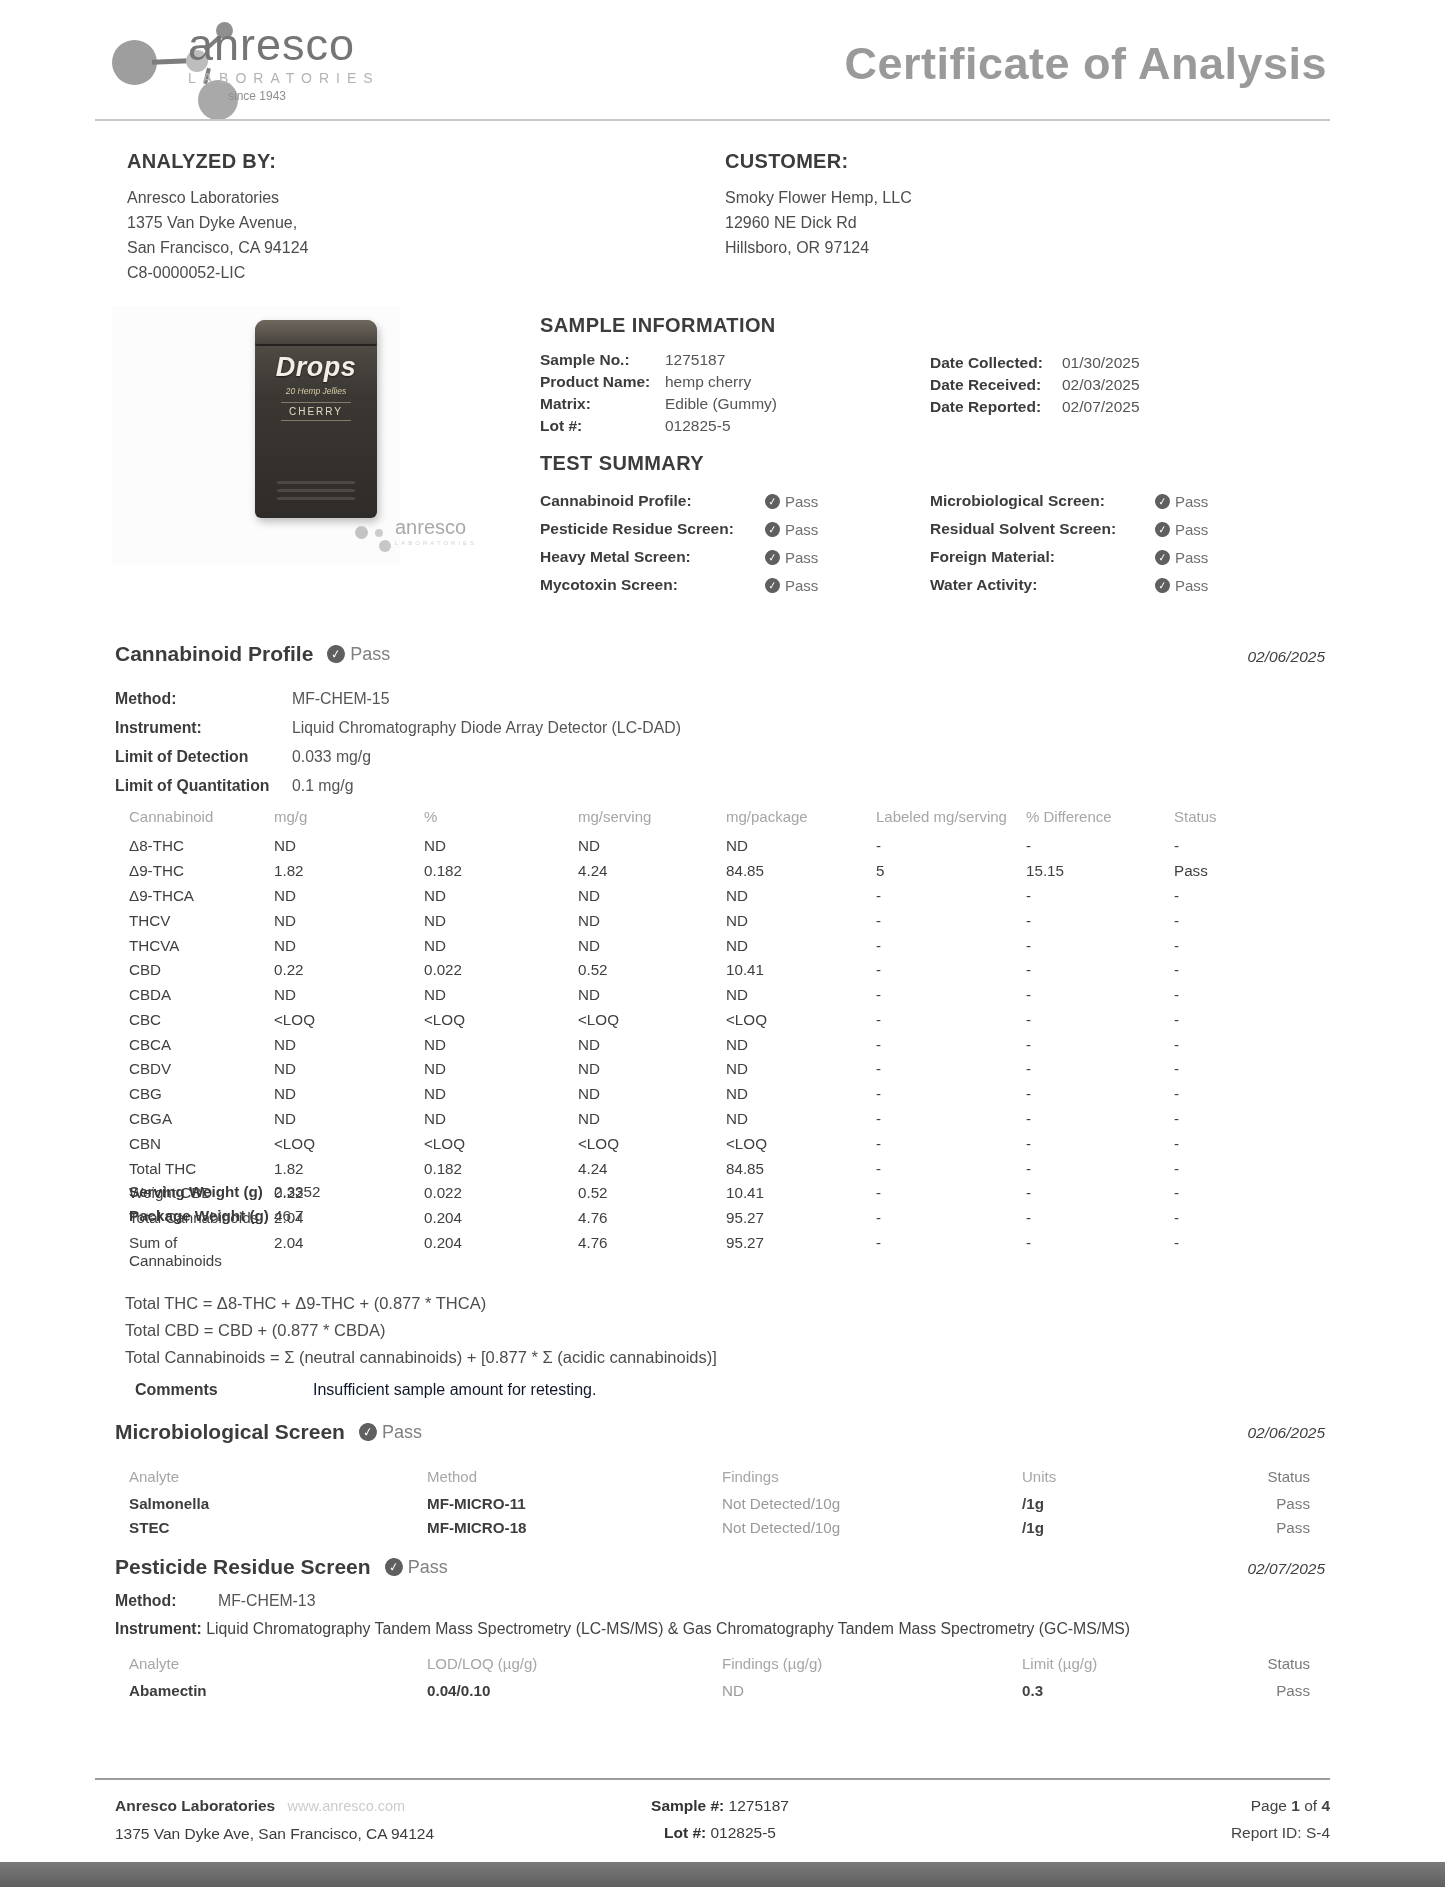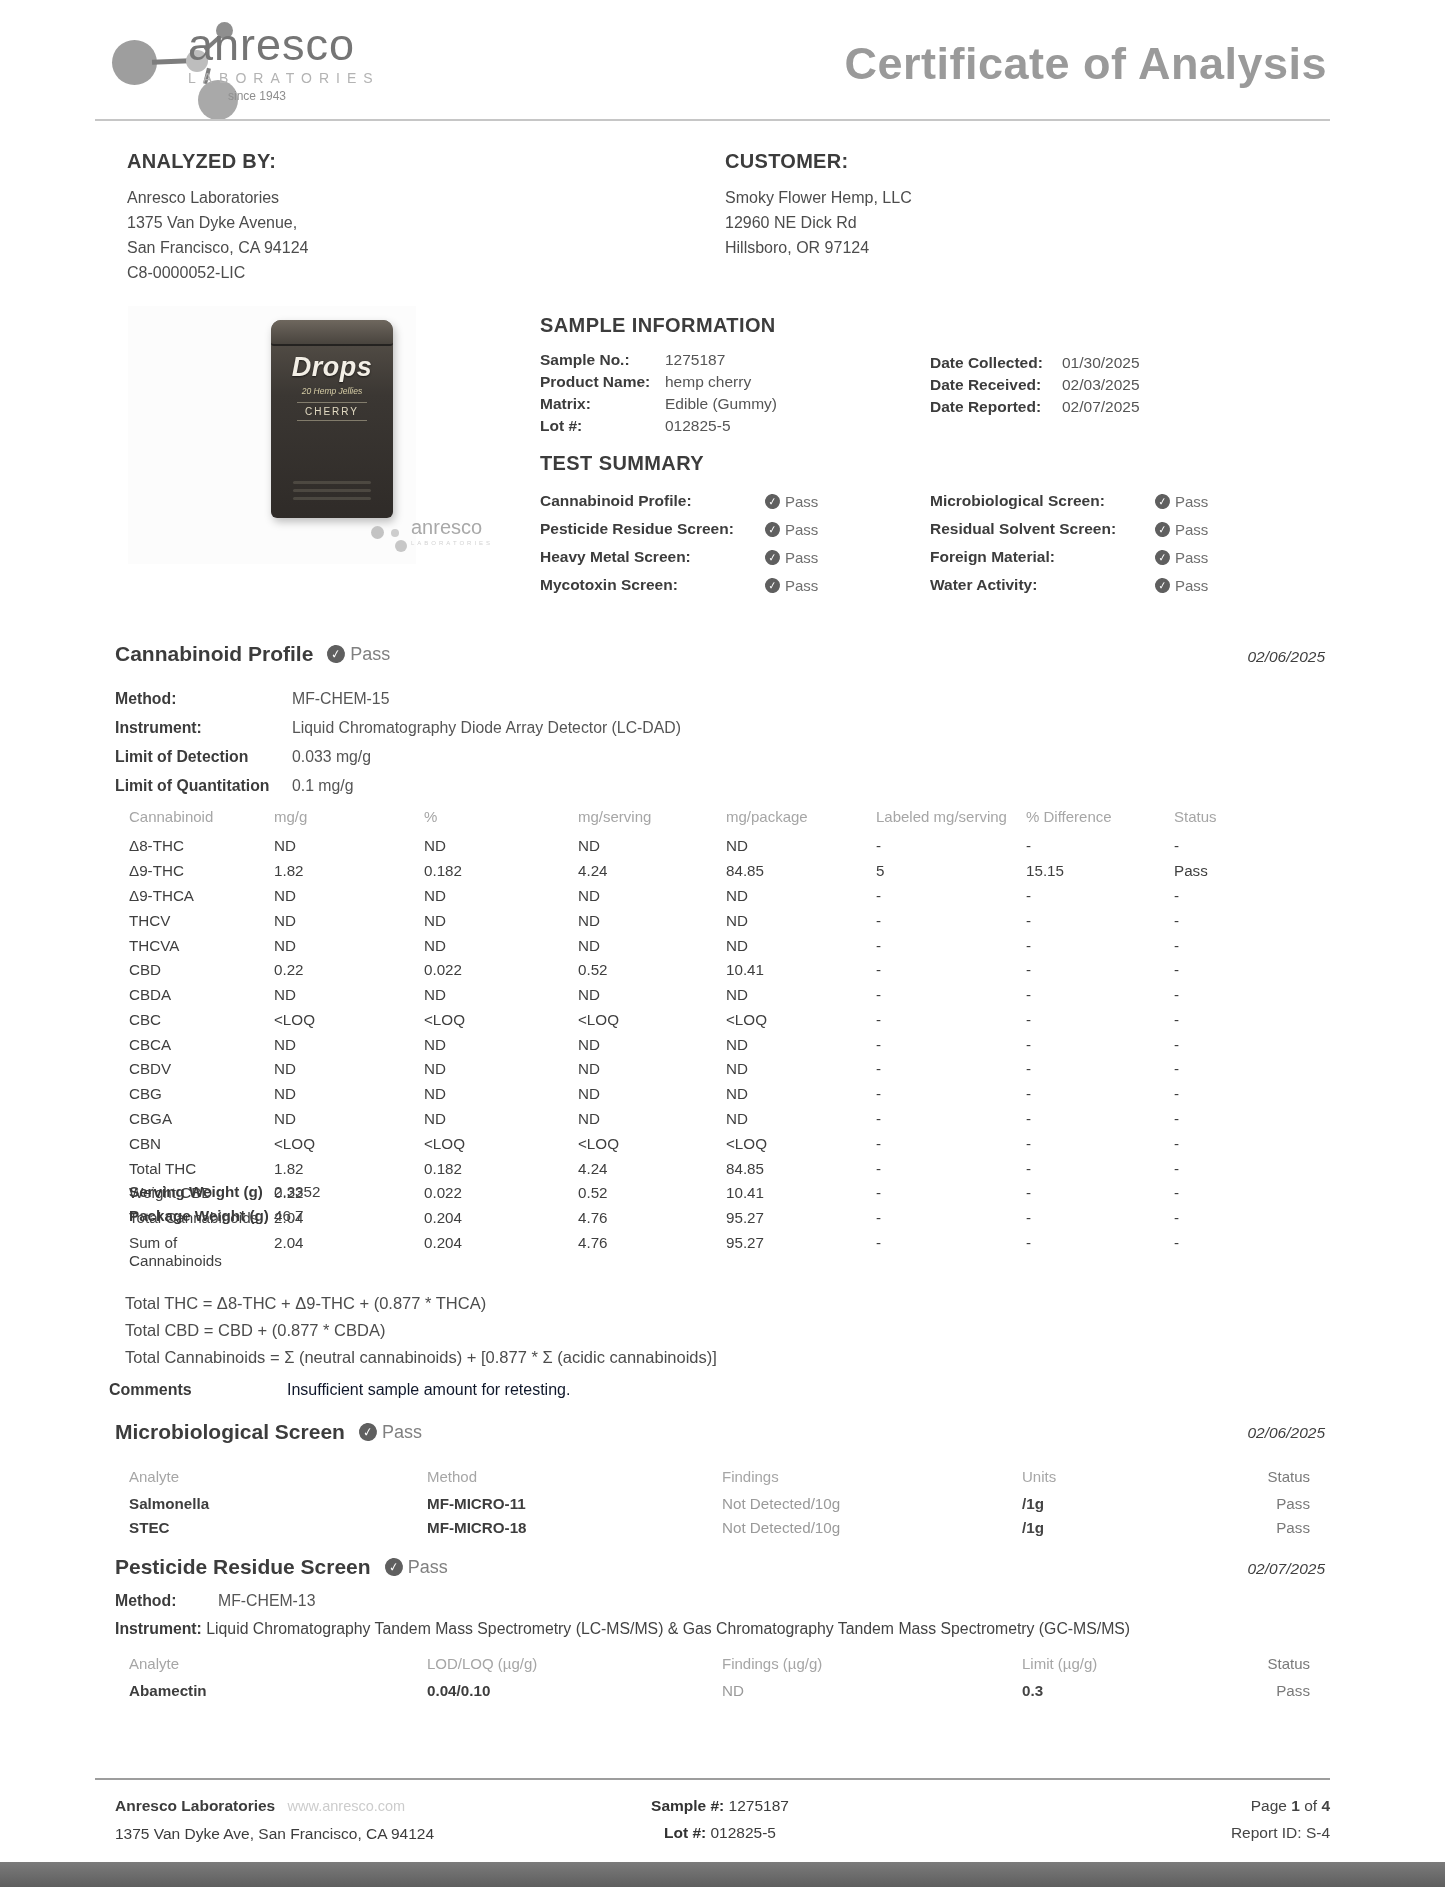"Drops" .photo-area { left: 128px -> 112px }
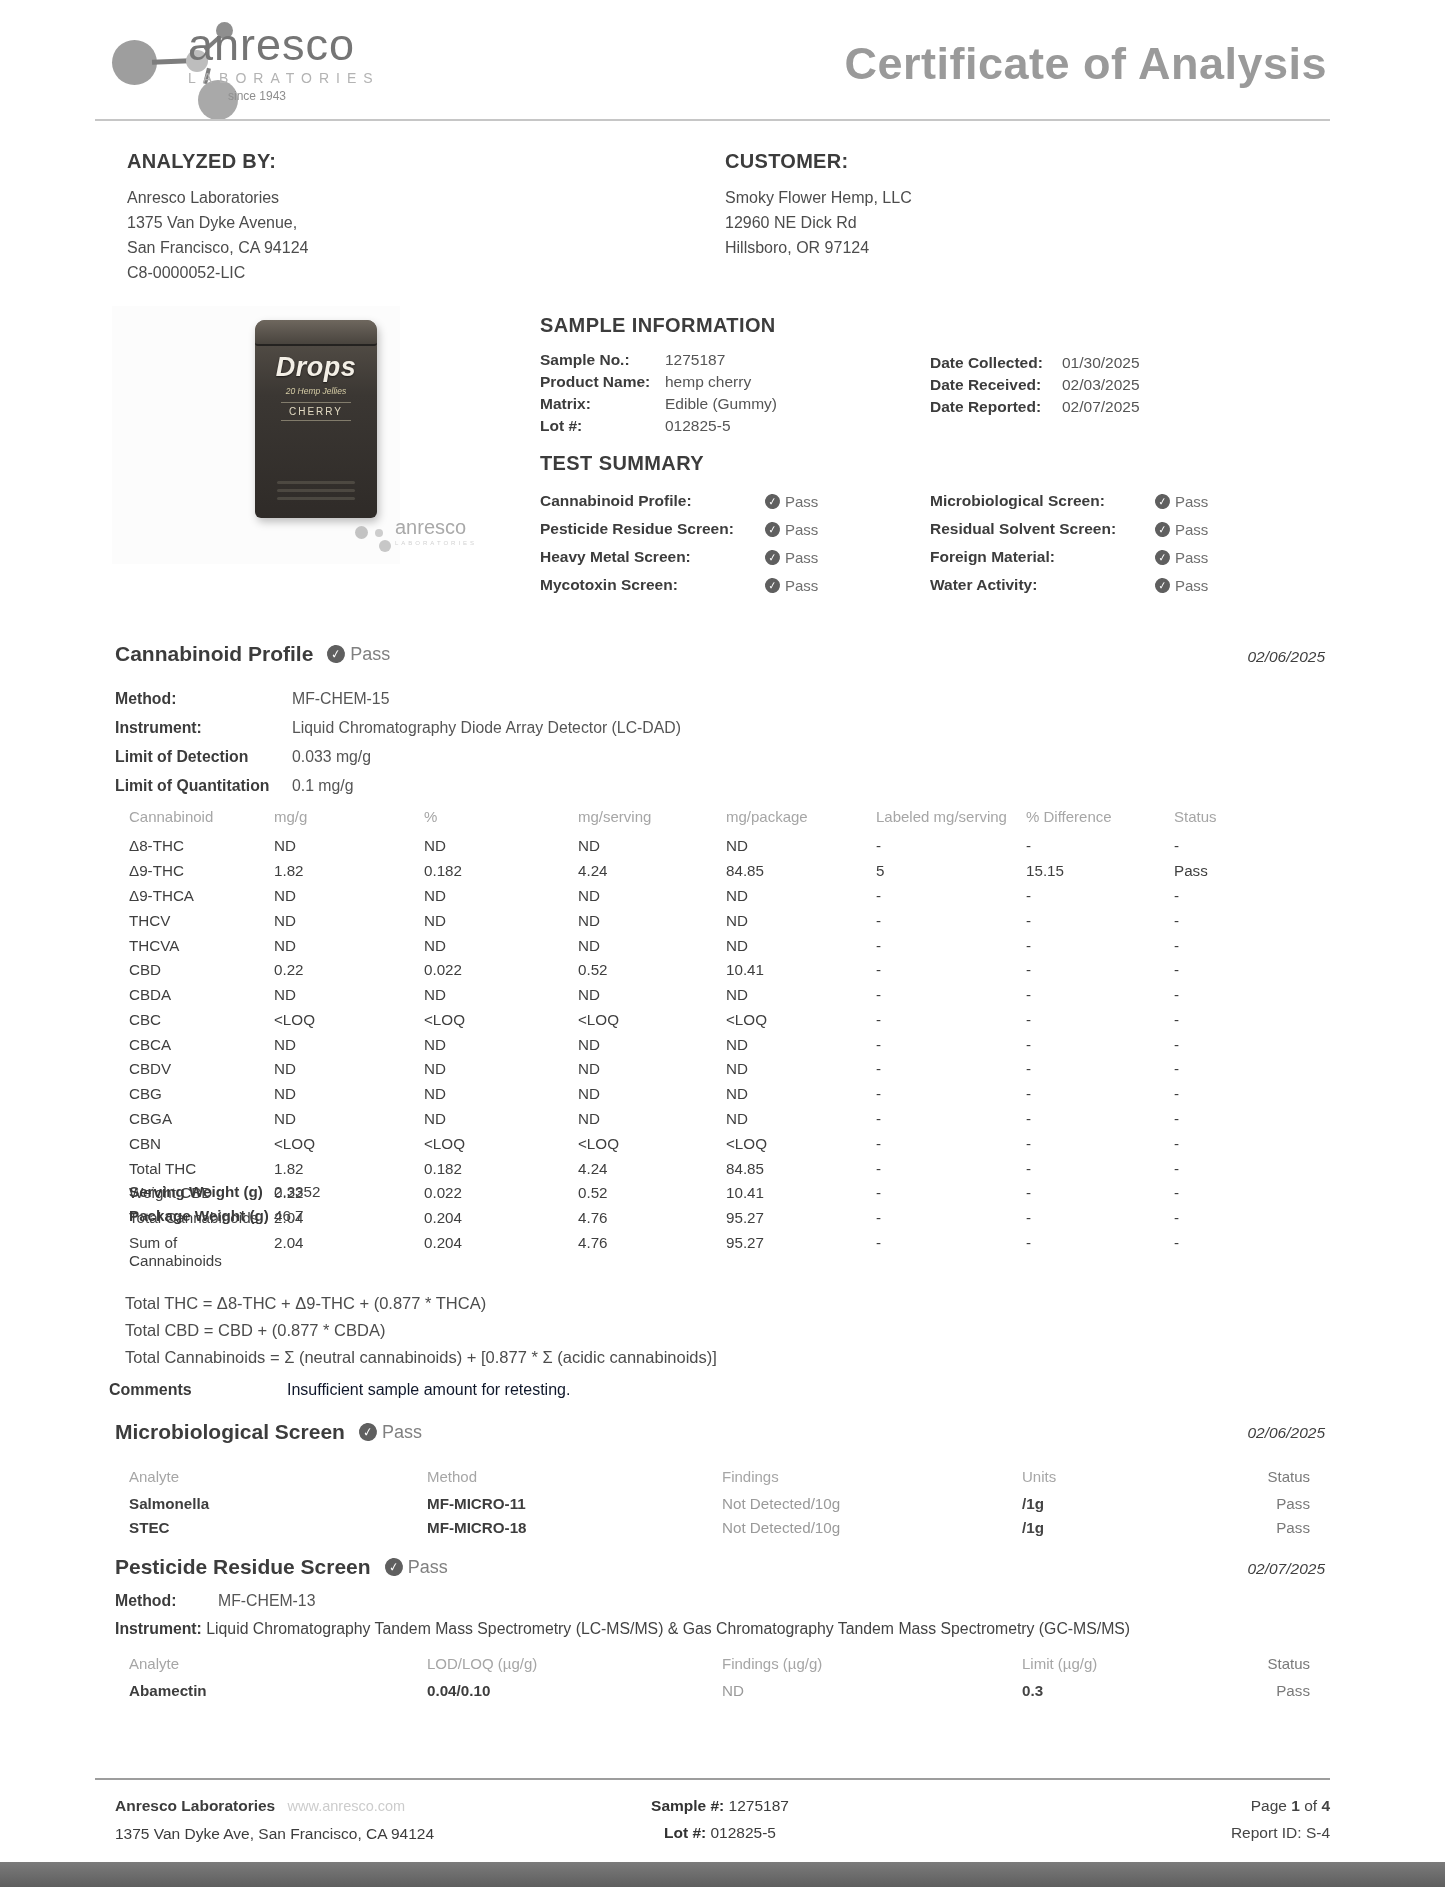"Comments" .comments { left: 109px -> 135px }
